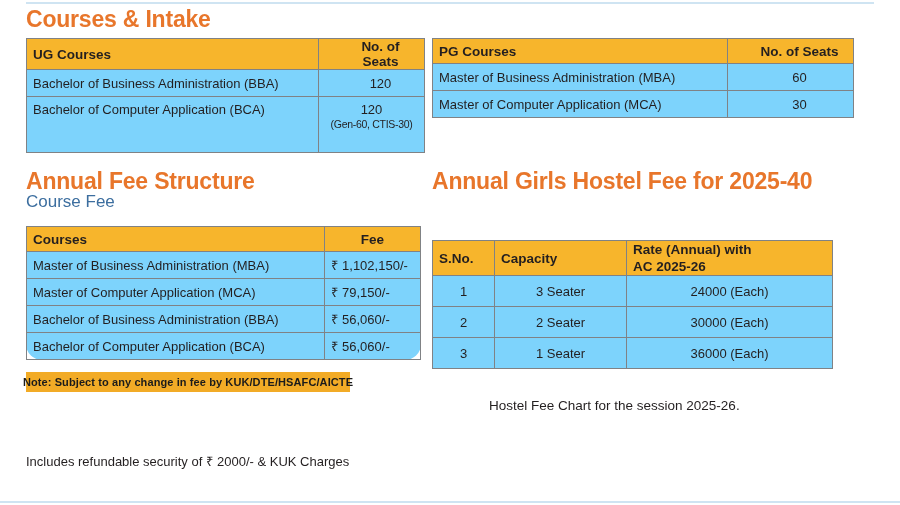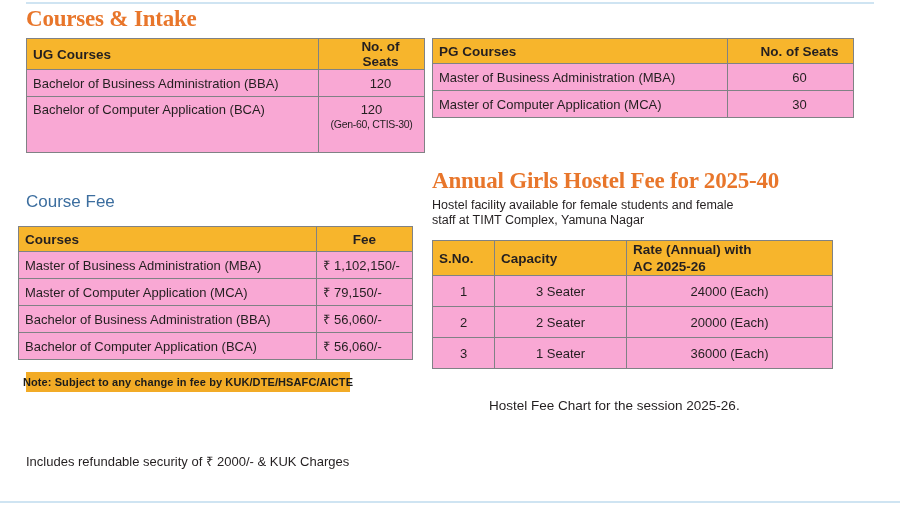"Courses & Intake" .h-orange { font-family: Liberation Serif, serif -> none }
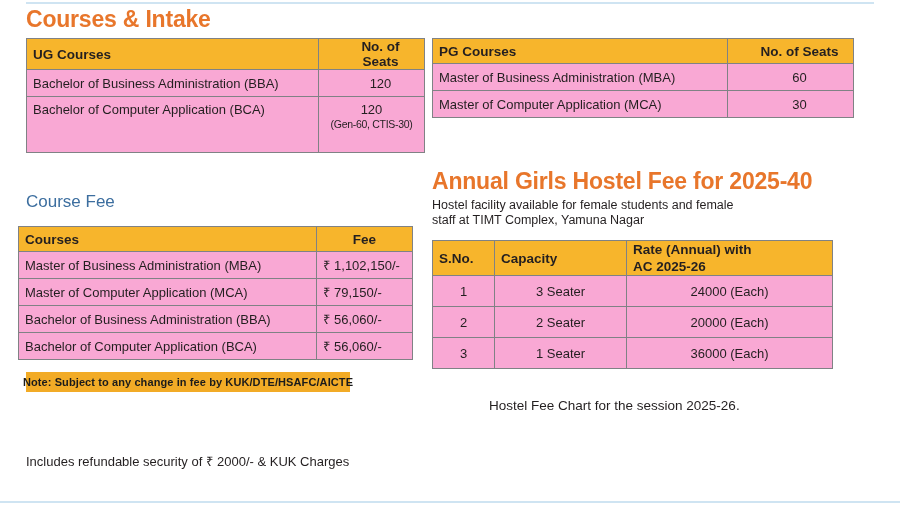"UG Courses" table.tbl { background: #f9a8d4 -> #7dd3fc }
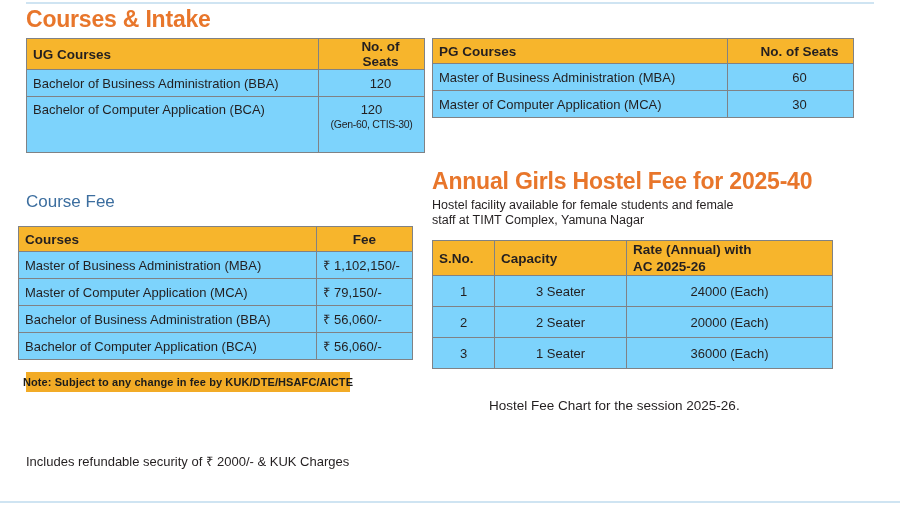"Annual Fee Structure" div.h-orange { html: none -> <div>Annual Fee Structure</div> }
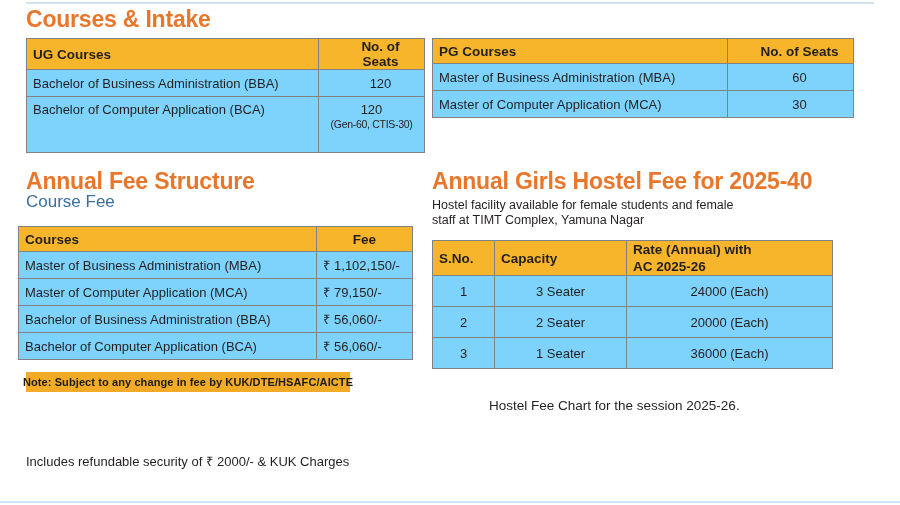"Hostel facility available for female" div.sub-text { html: <div> <div>Hostel facility available for female students and female</div> <div>staff at TIMT Complex, Yamuna Nagar</div> </div> -> none }
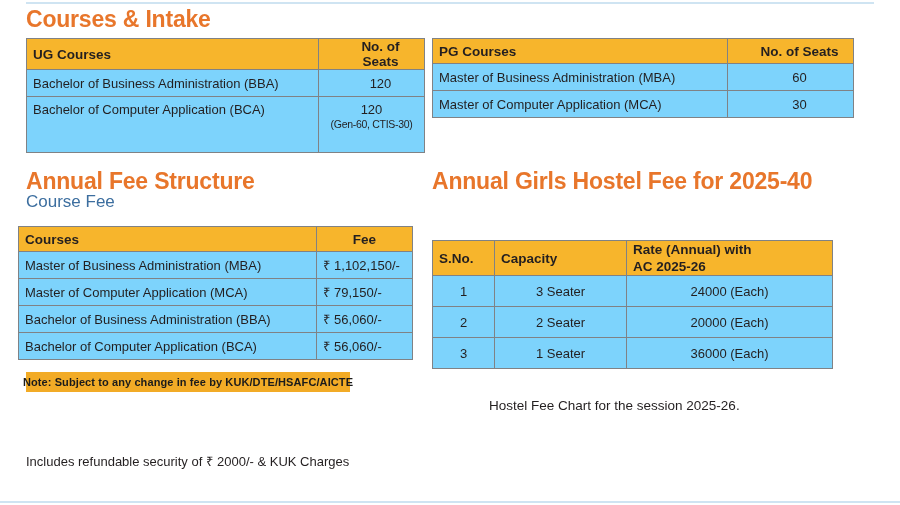"Courses" table.tbl { border-radius: none -> 16px; left: 18px -> 26px }
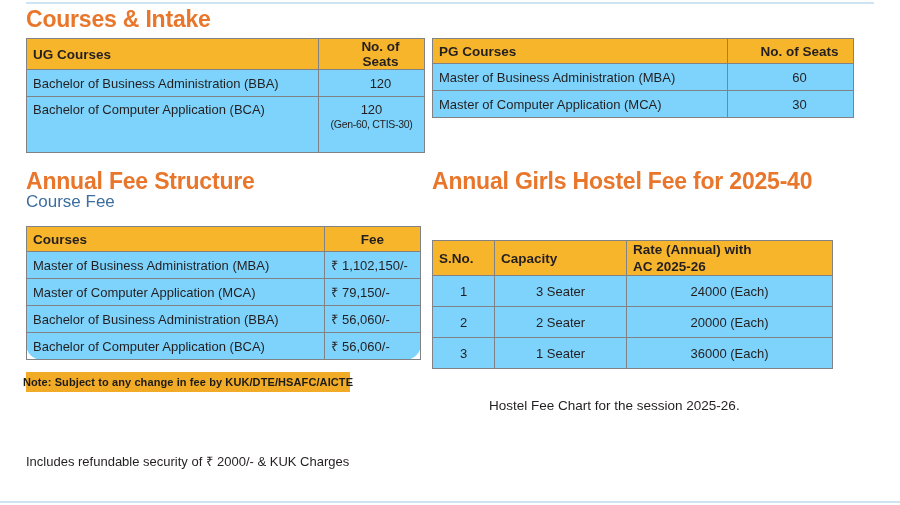"20000 (Each)" td { text: 20000 -> 30000 }
